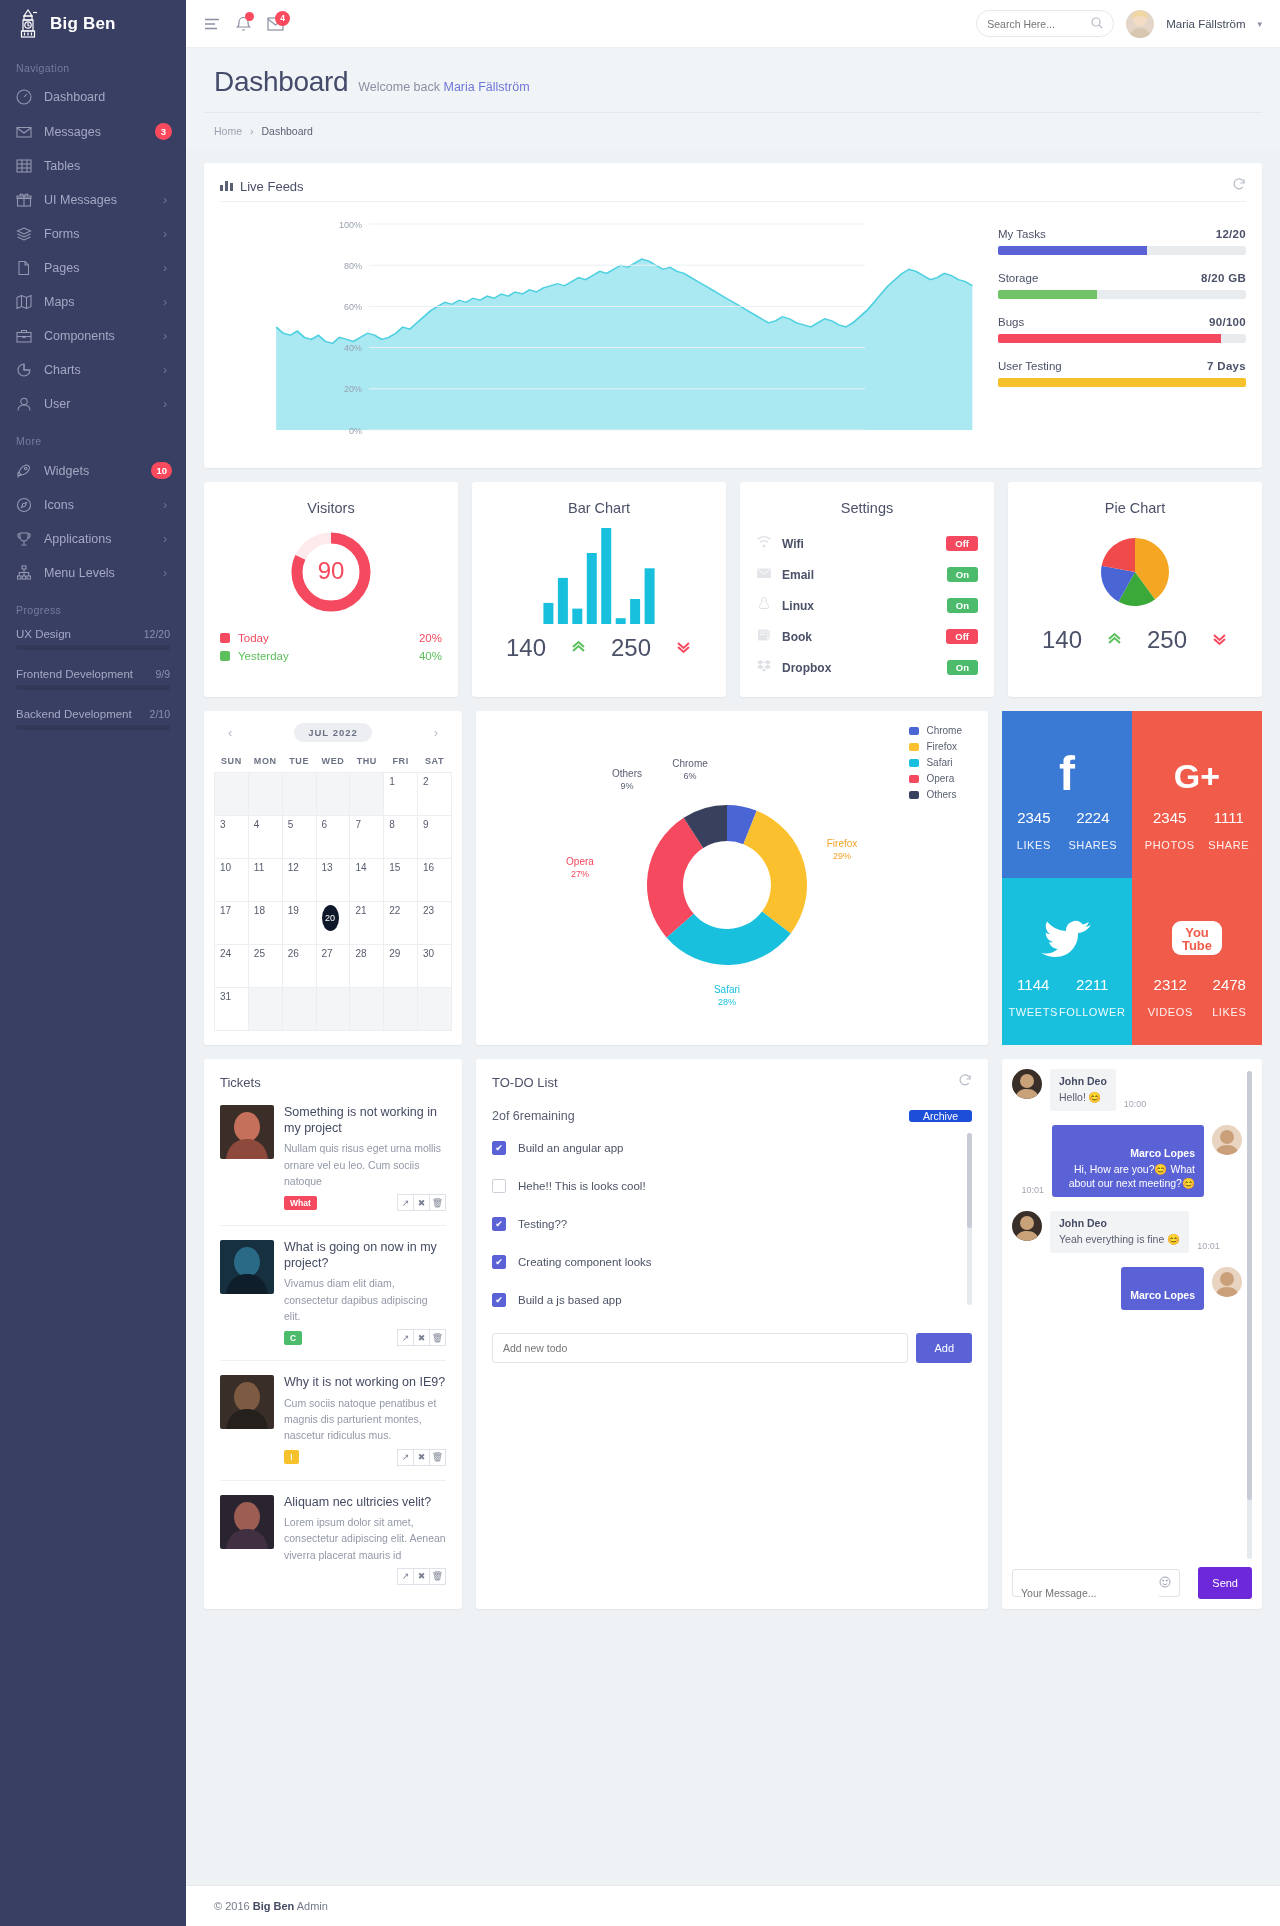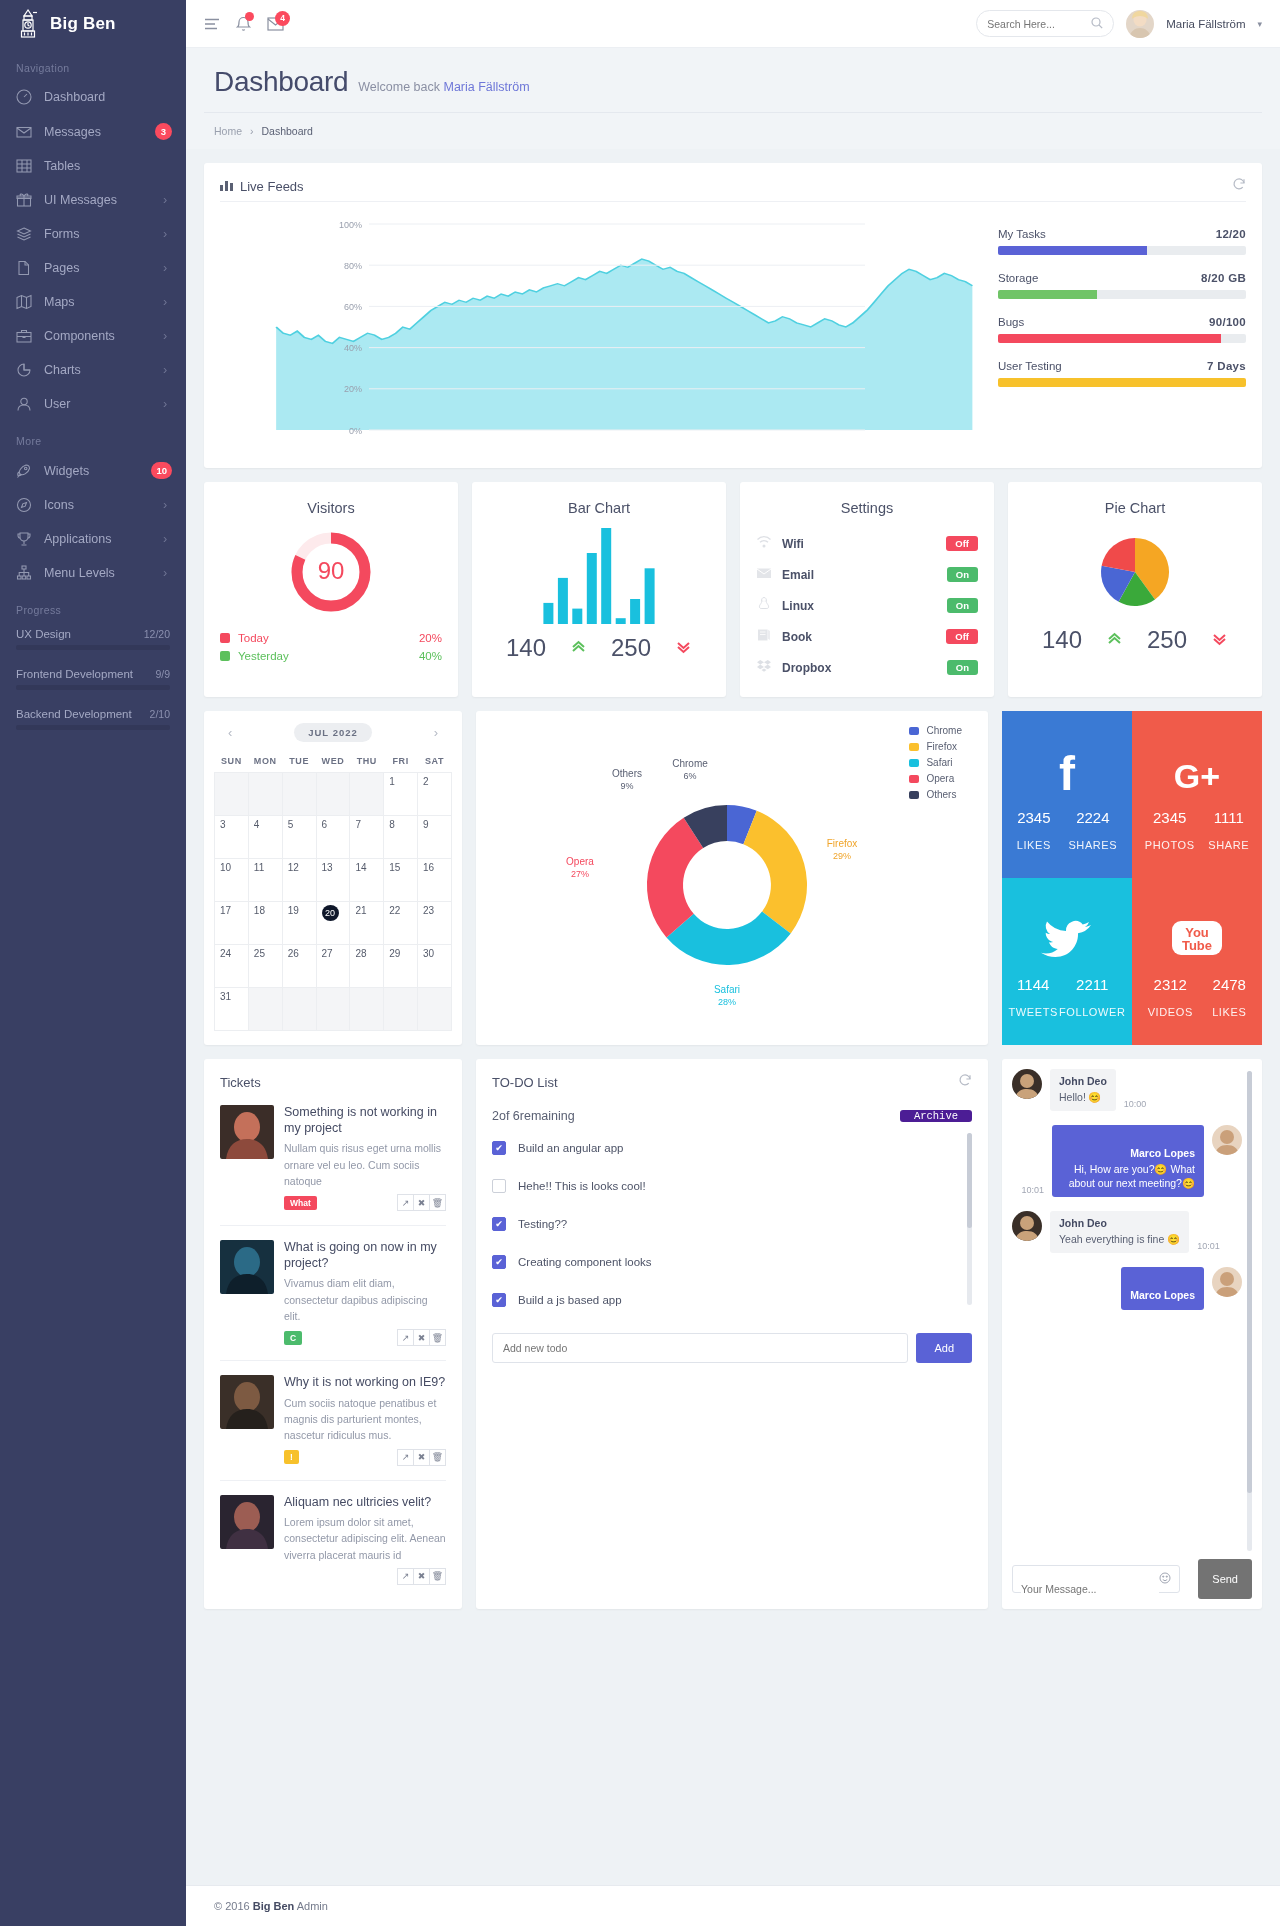"20" .today-dot { height: 16px -> 26px }
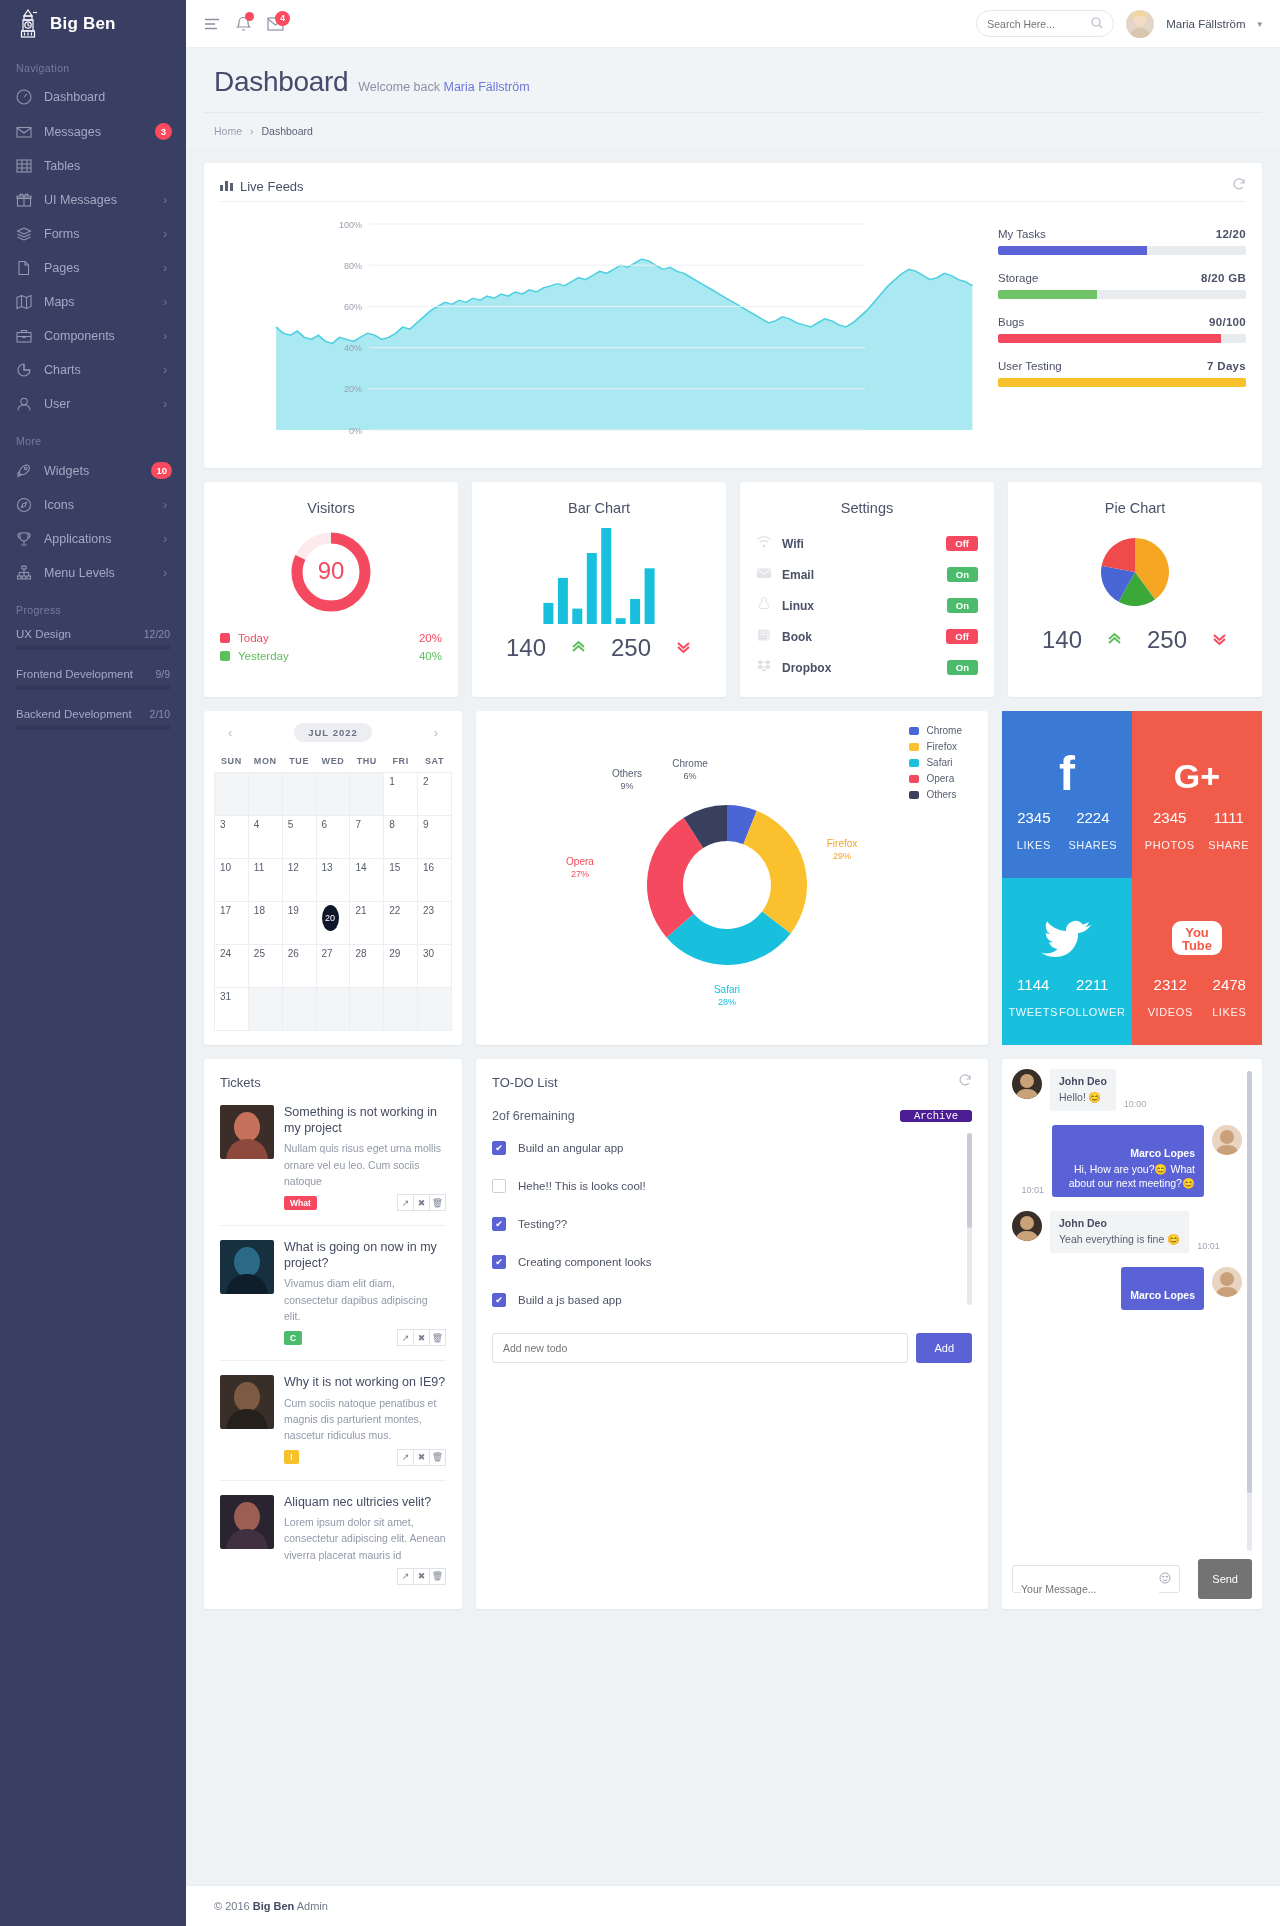"Archive" .archive { background: #4c1d95 -> #1d4ed8; font-family: Liberation Mono, monospace -> Liberation Sans, sans-serif }
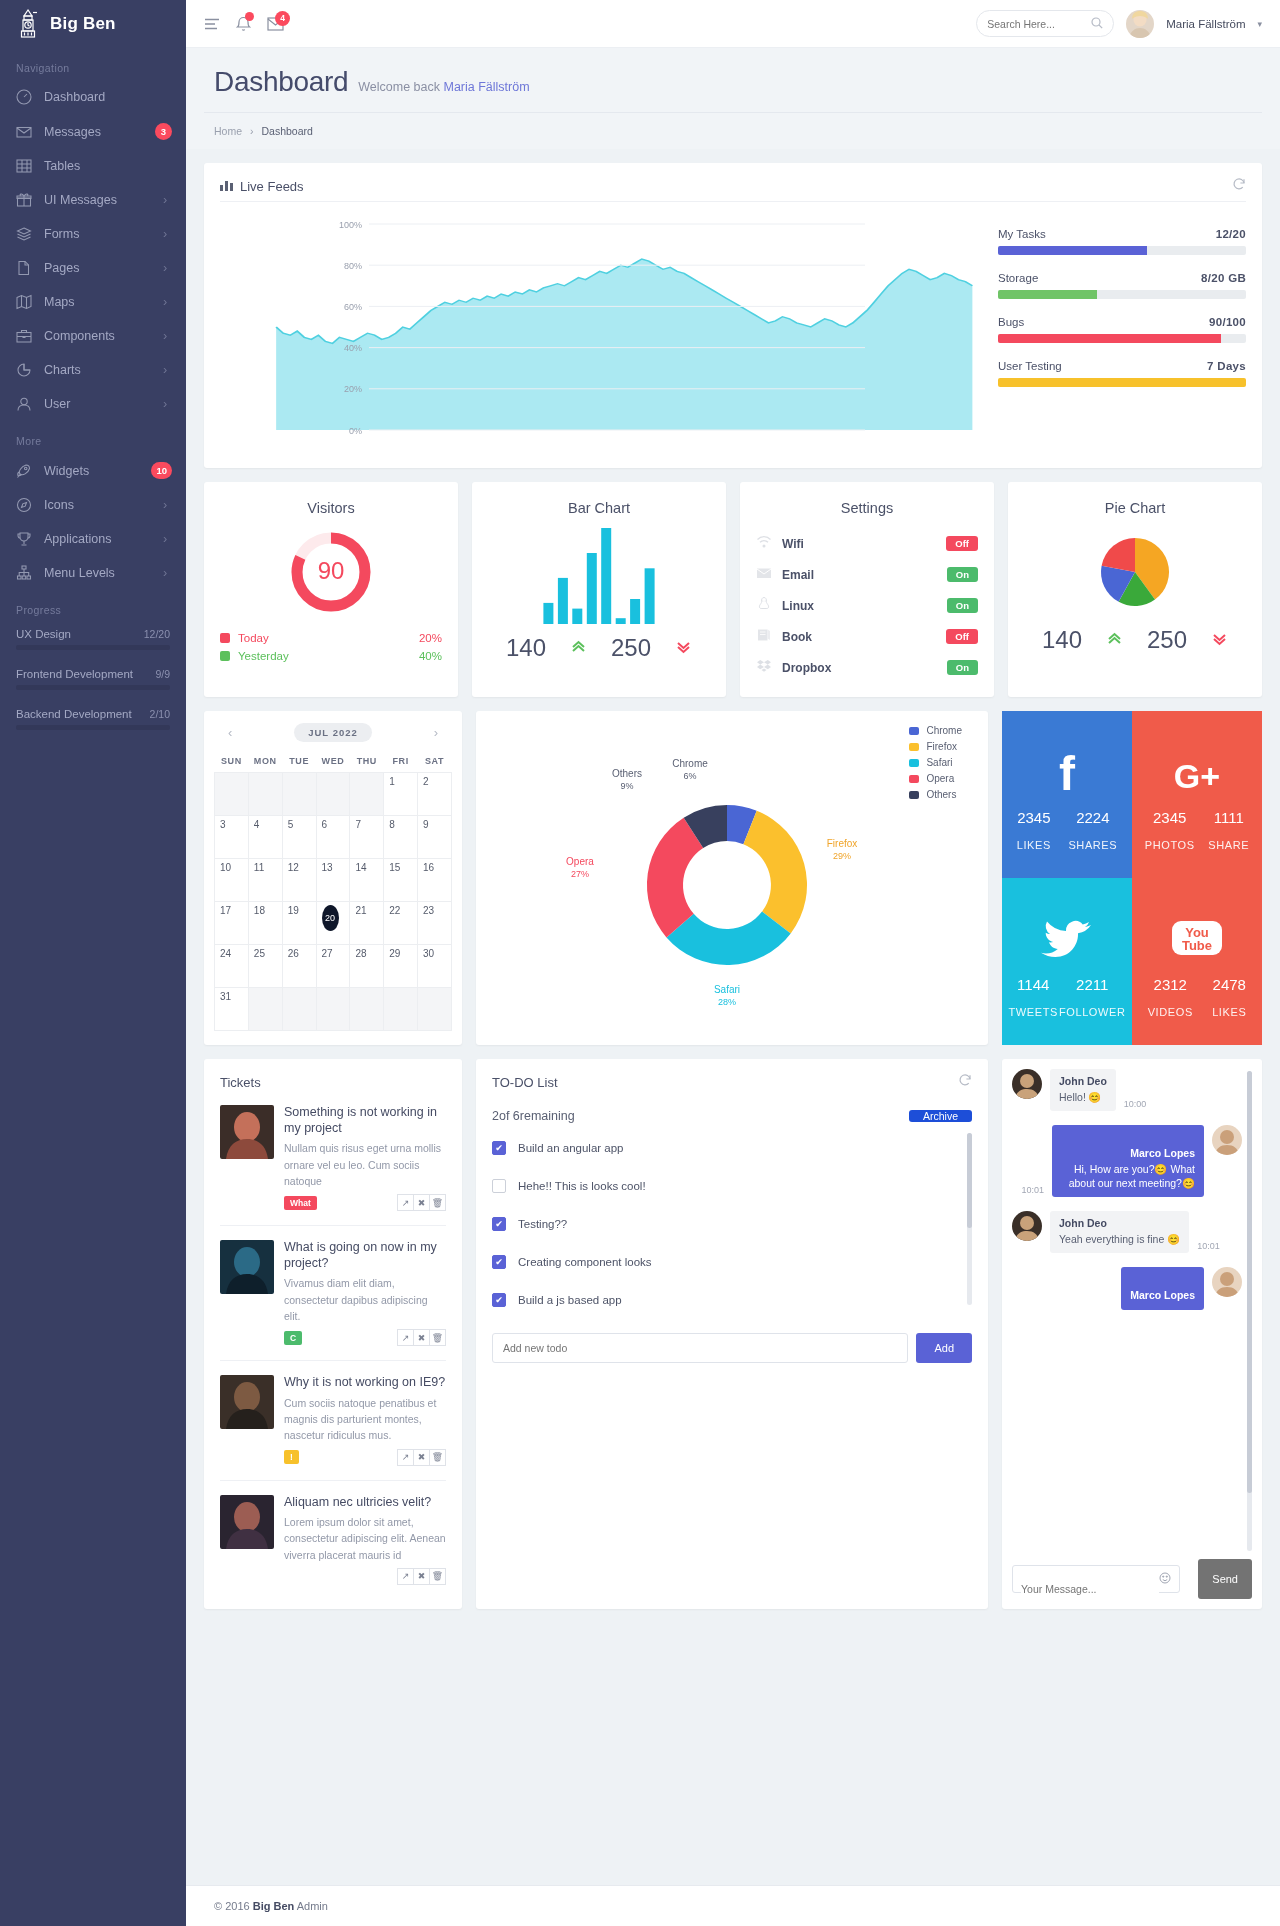"Send" .send { background: #737373 -> #6d28d9; height: 40px -> 32px }
